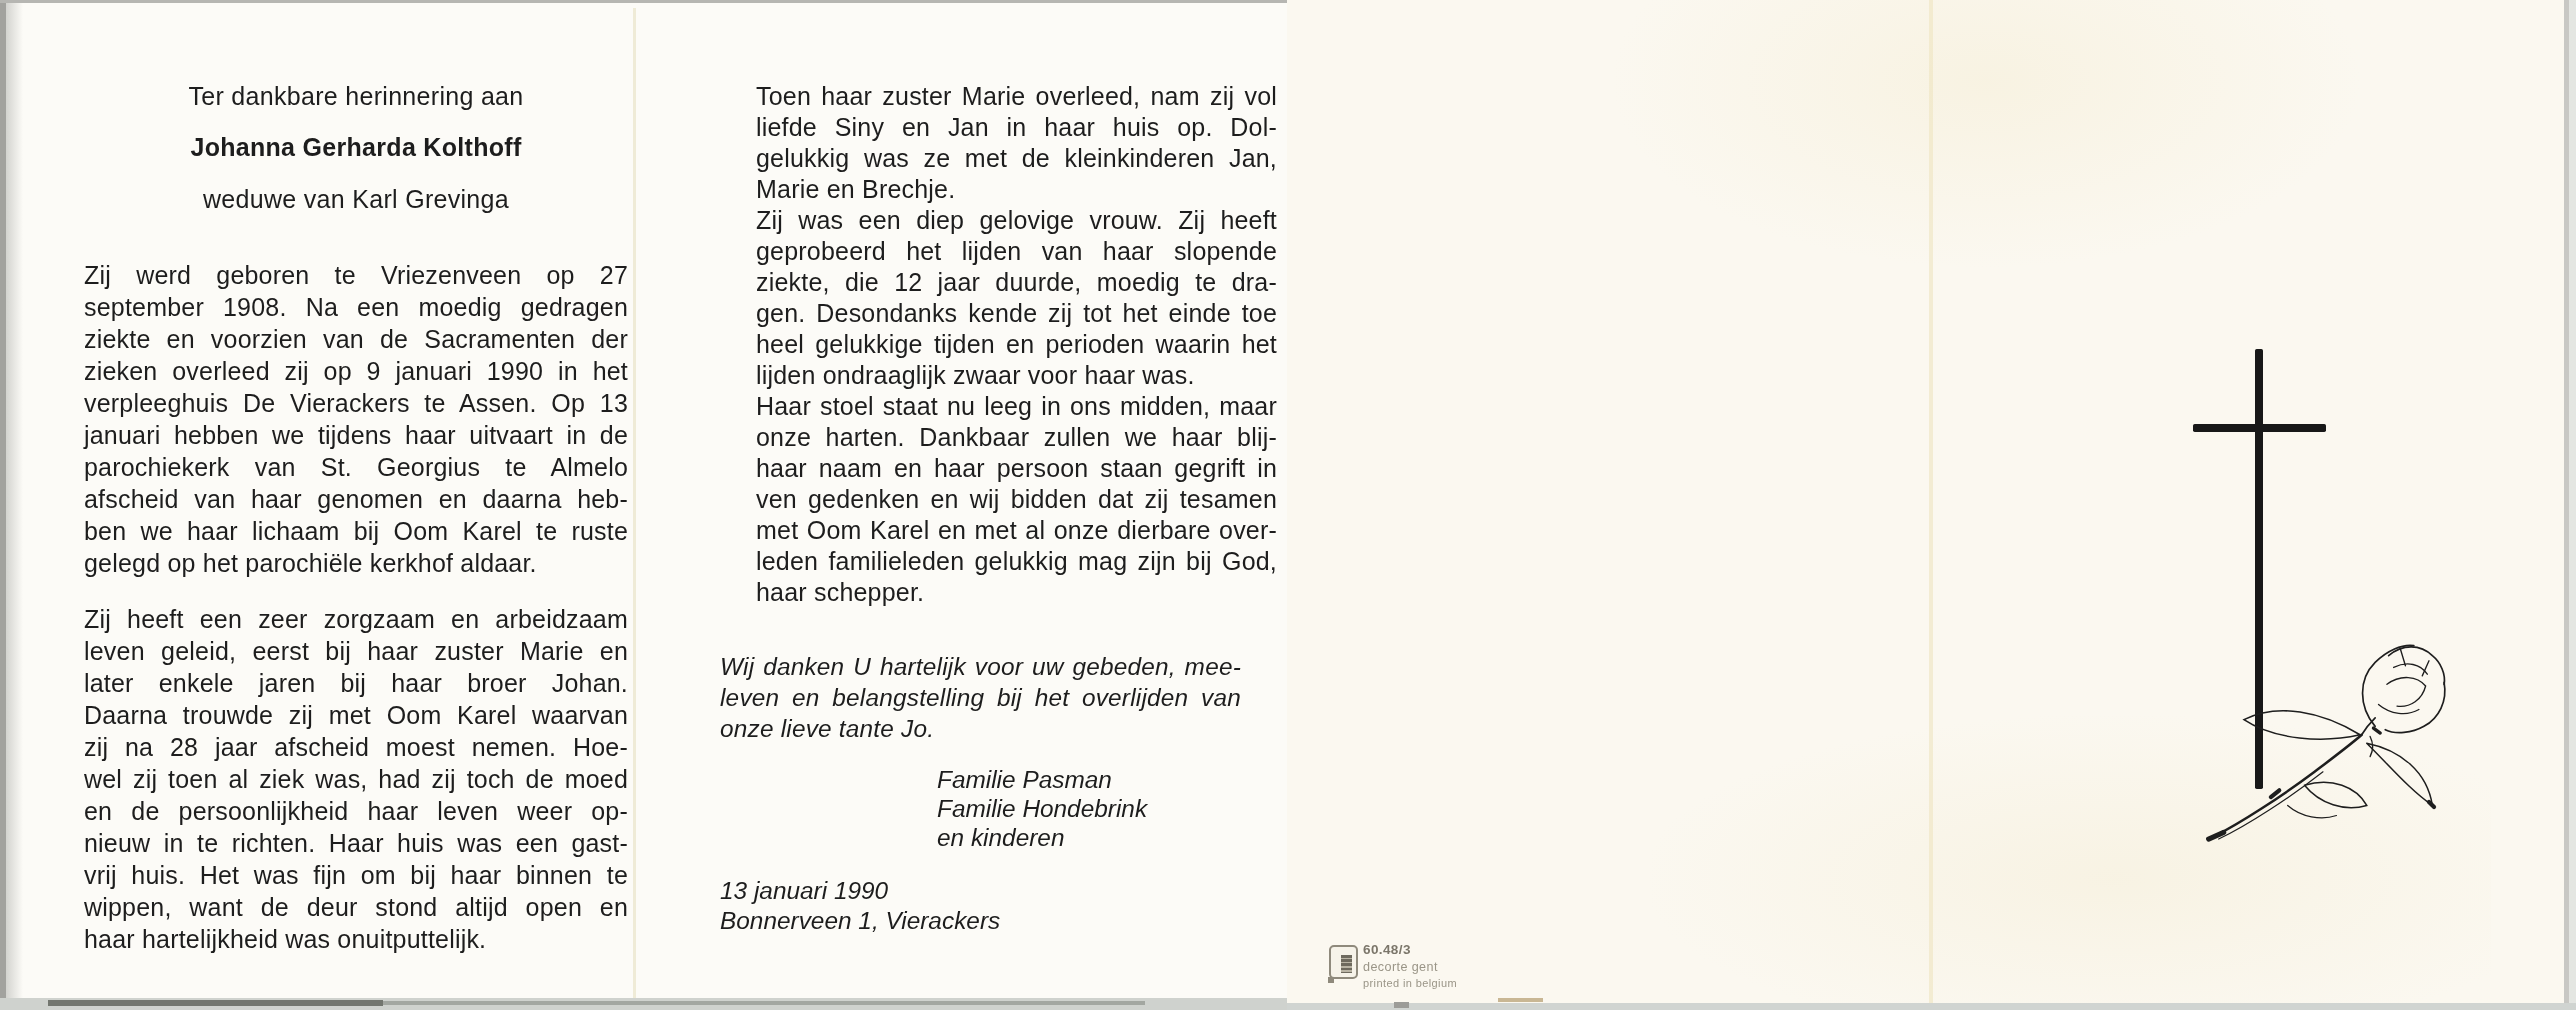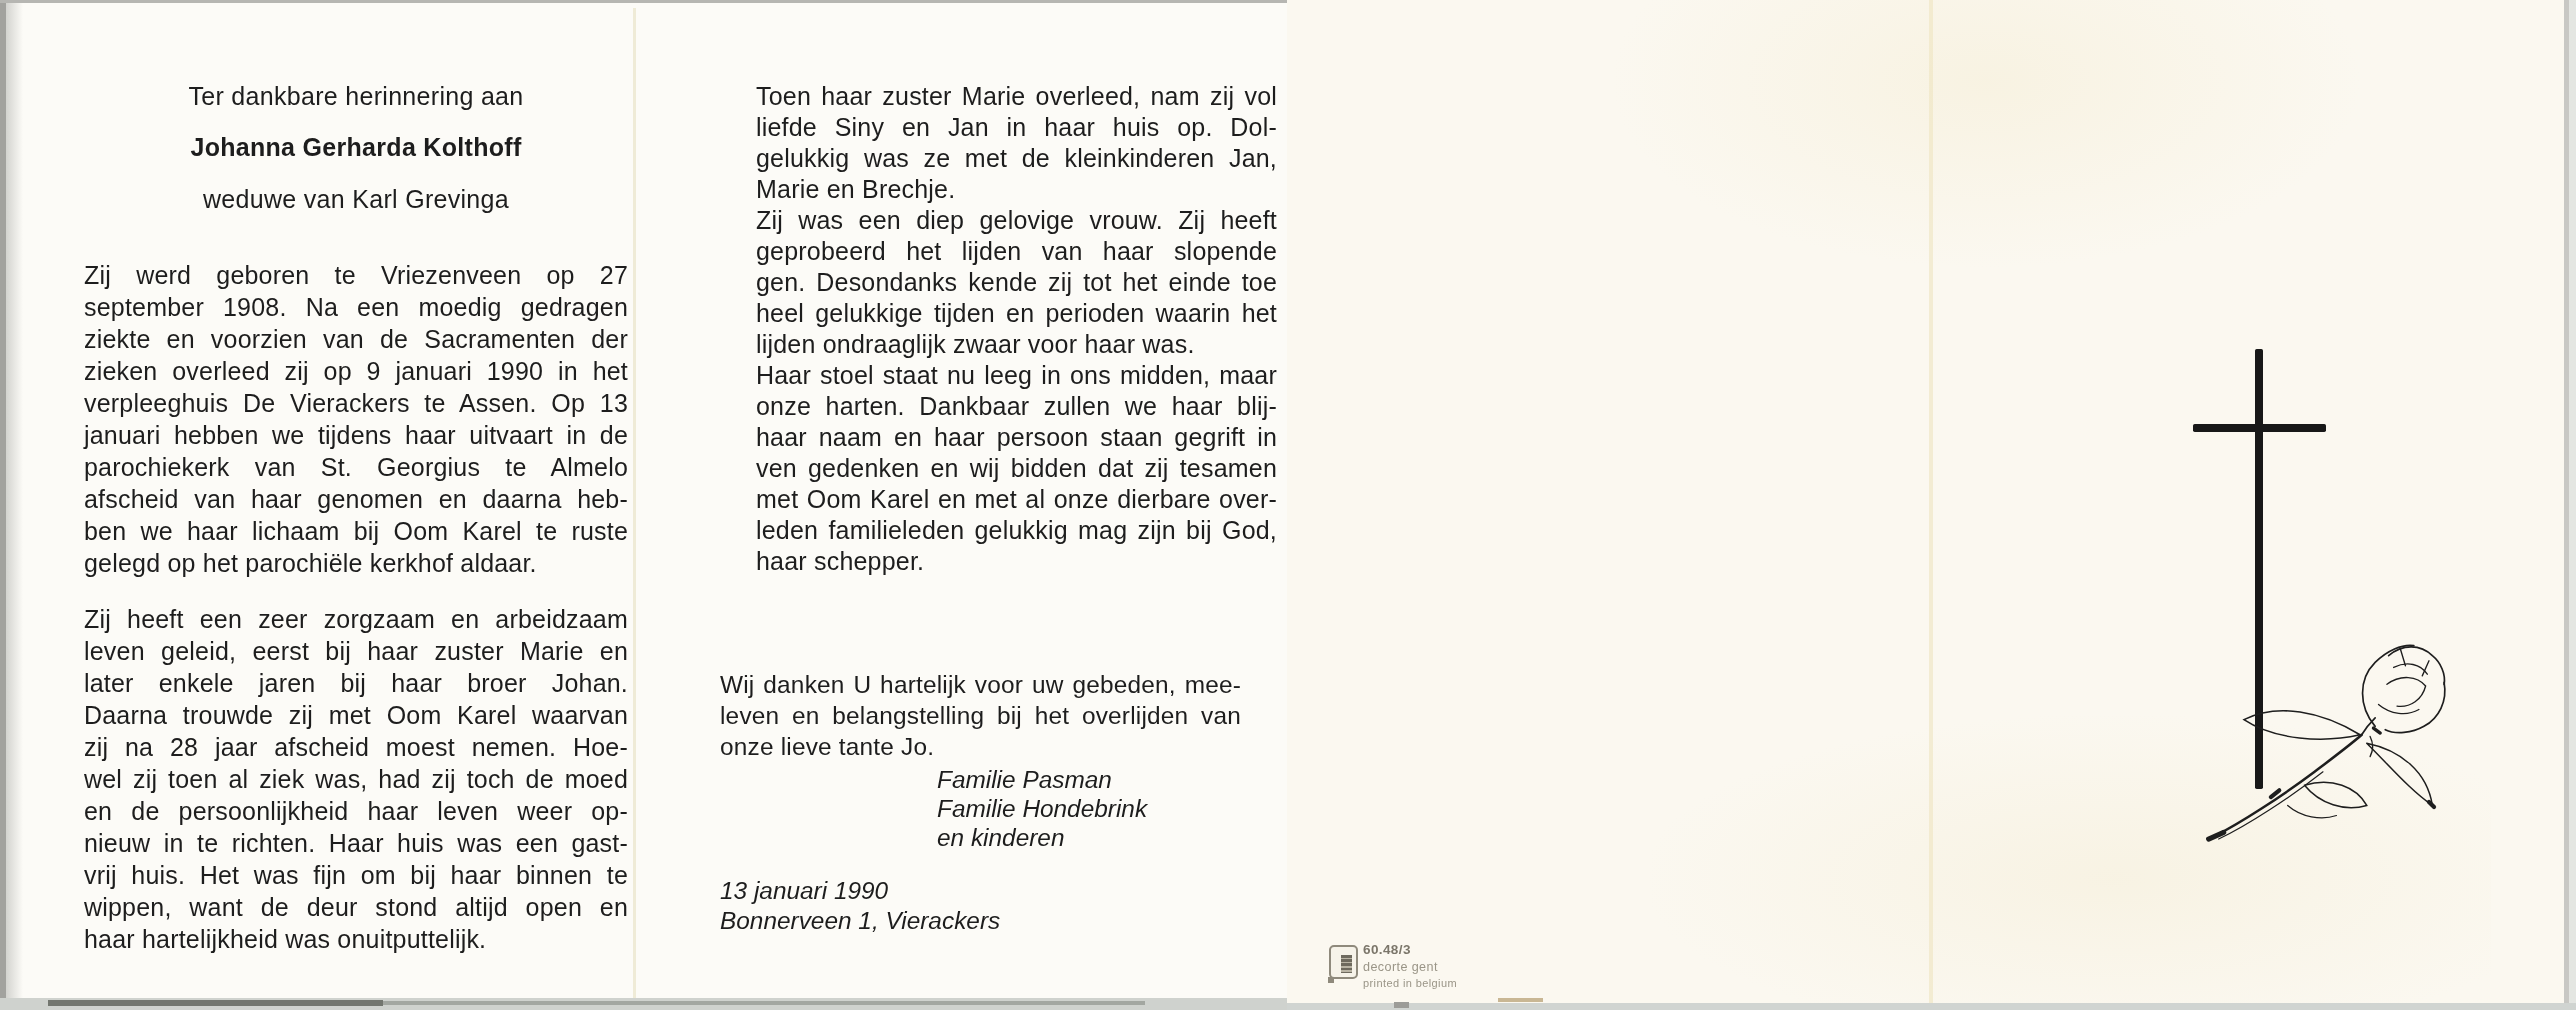"ziekte, die 12 jaar duurde," div.jline { html: none -> <div>ziekte, die 12 jaar duurde, moedig te dra-</div> }
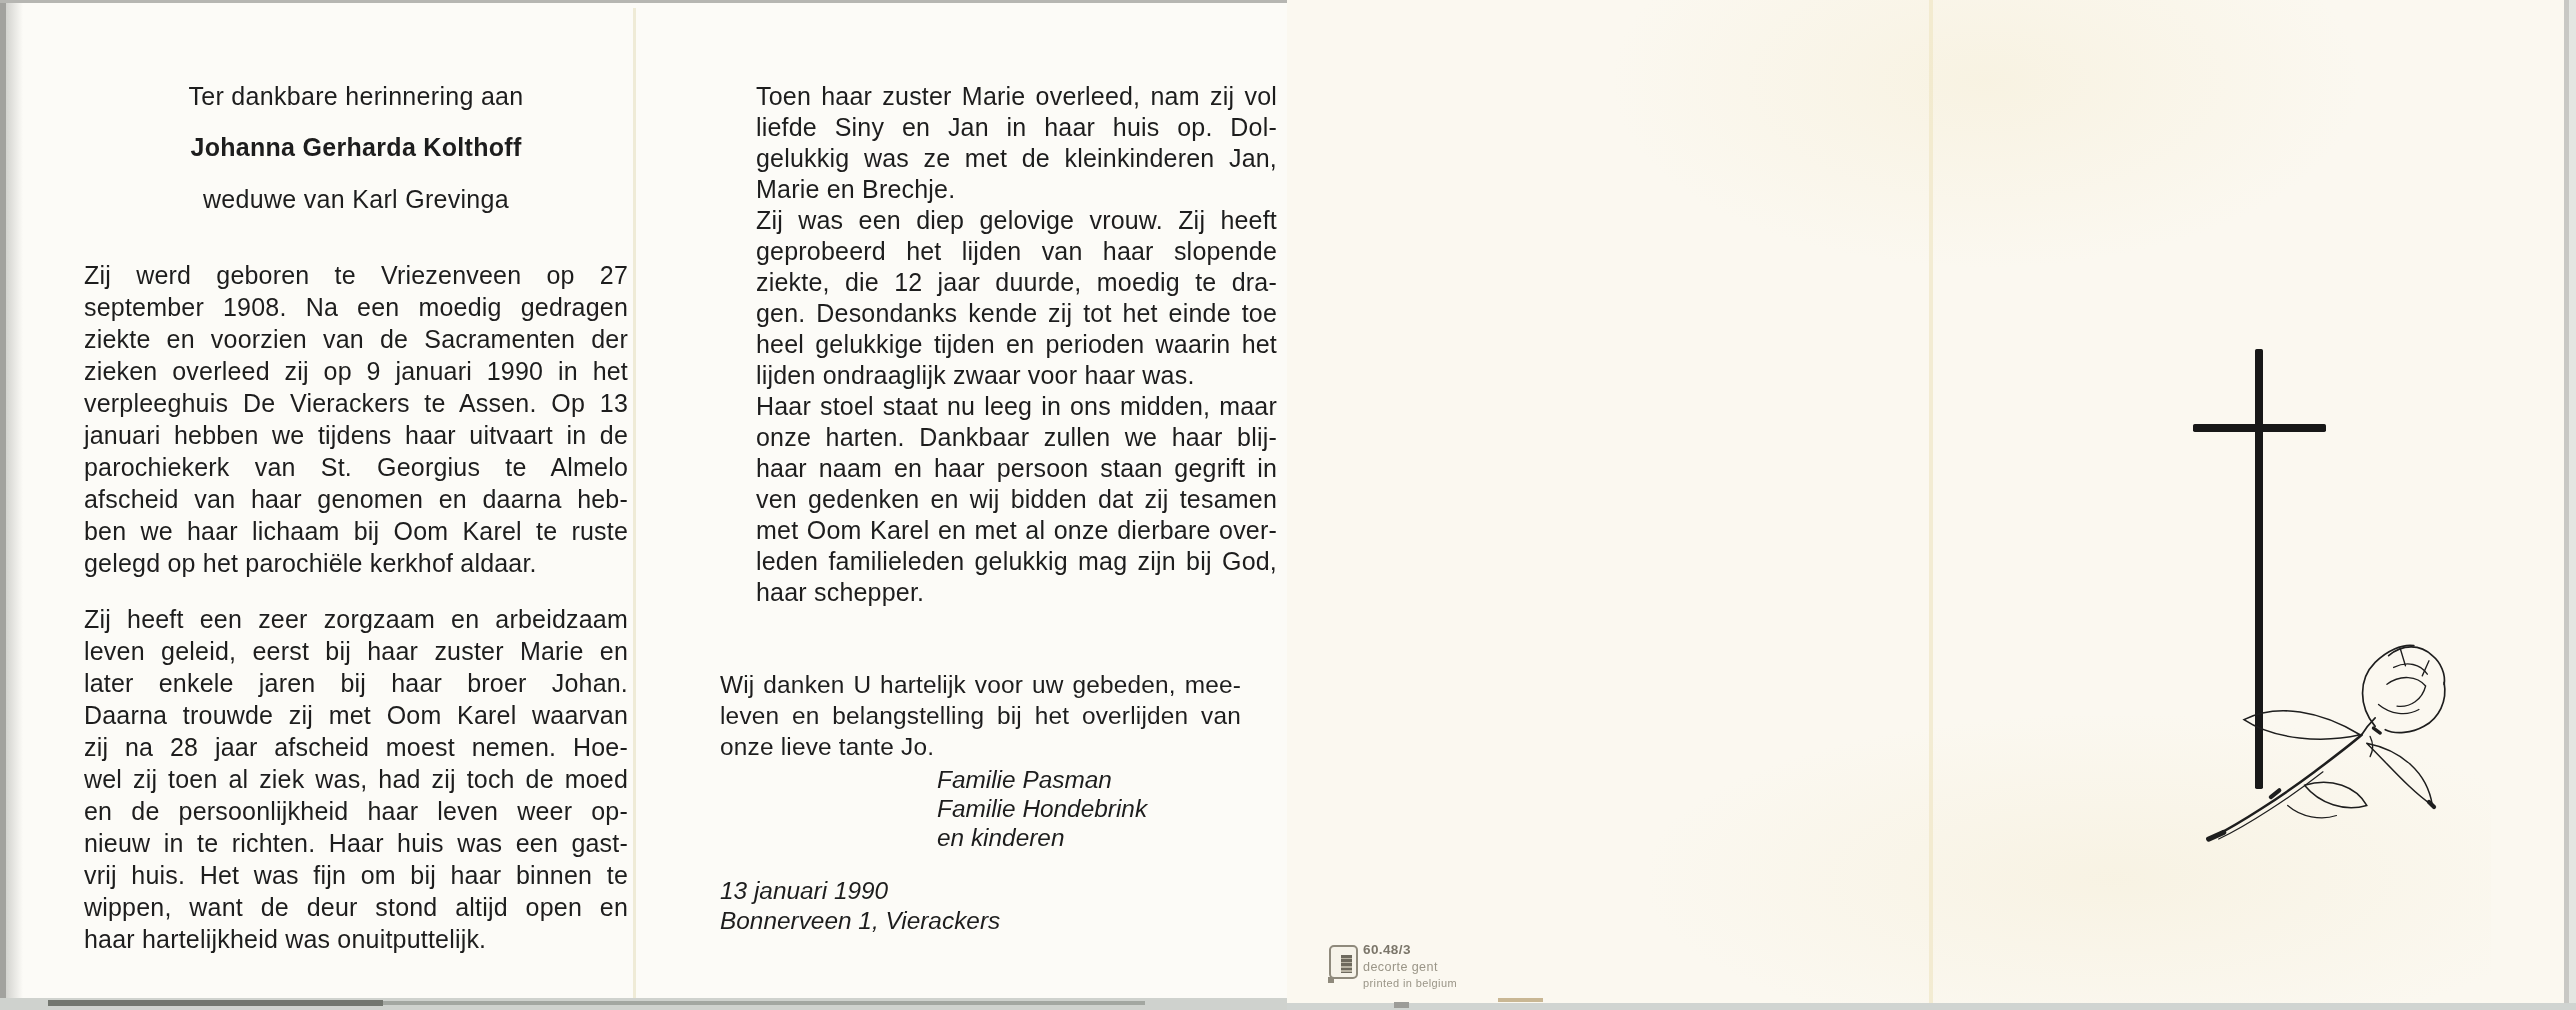"Wij danken U hartelijk voor" .italic { font-style: none -> italic; margin-top: 18px -> none }
